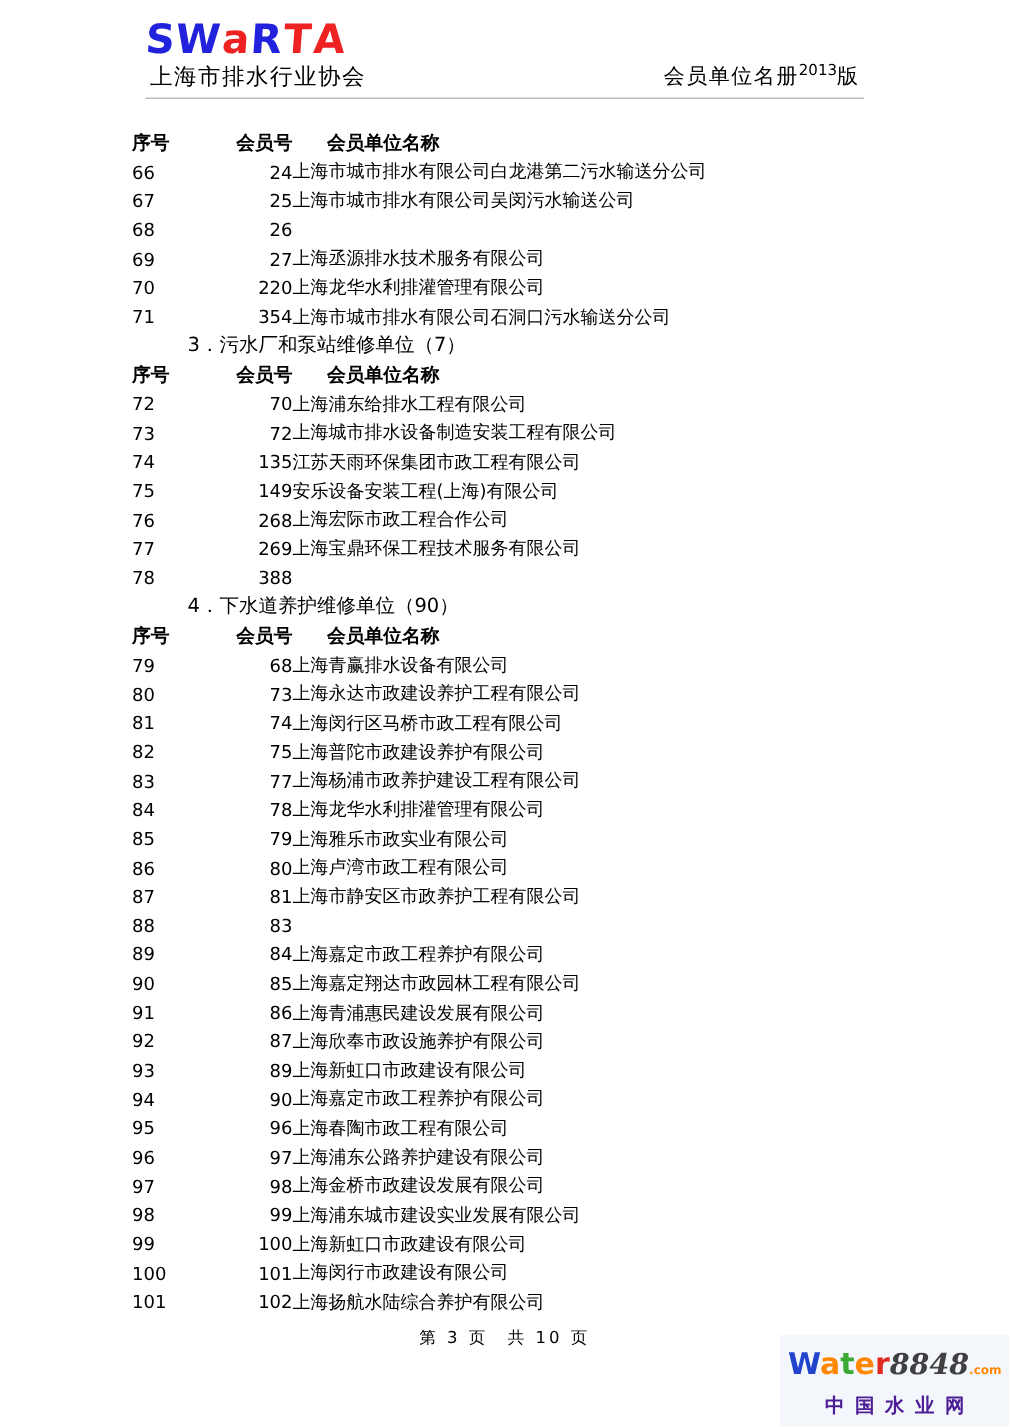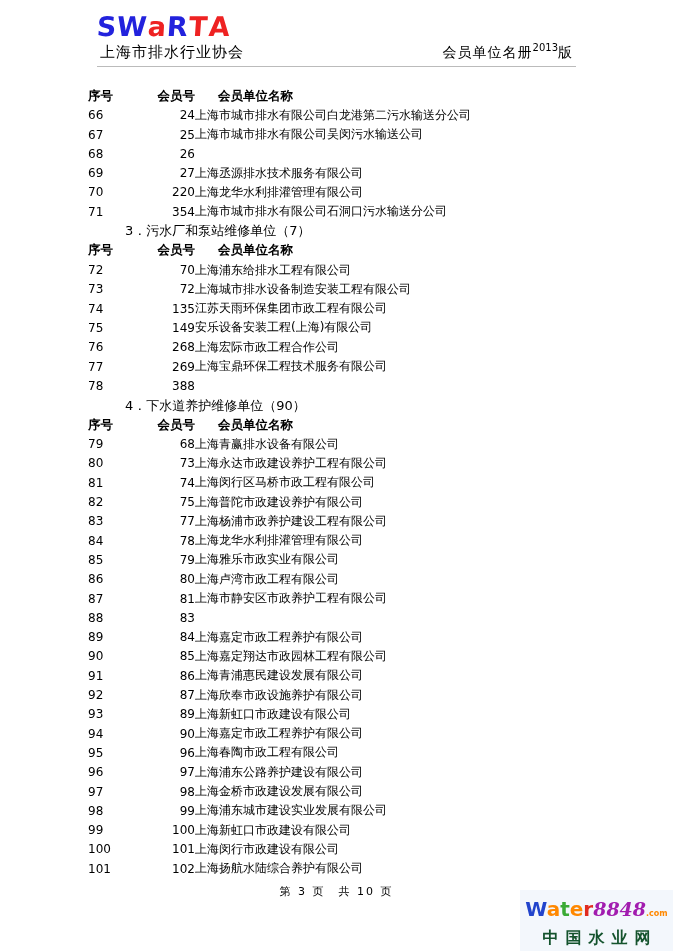"8848" .wm-num { color: #a21caf -> #404040 }
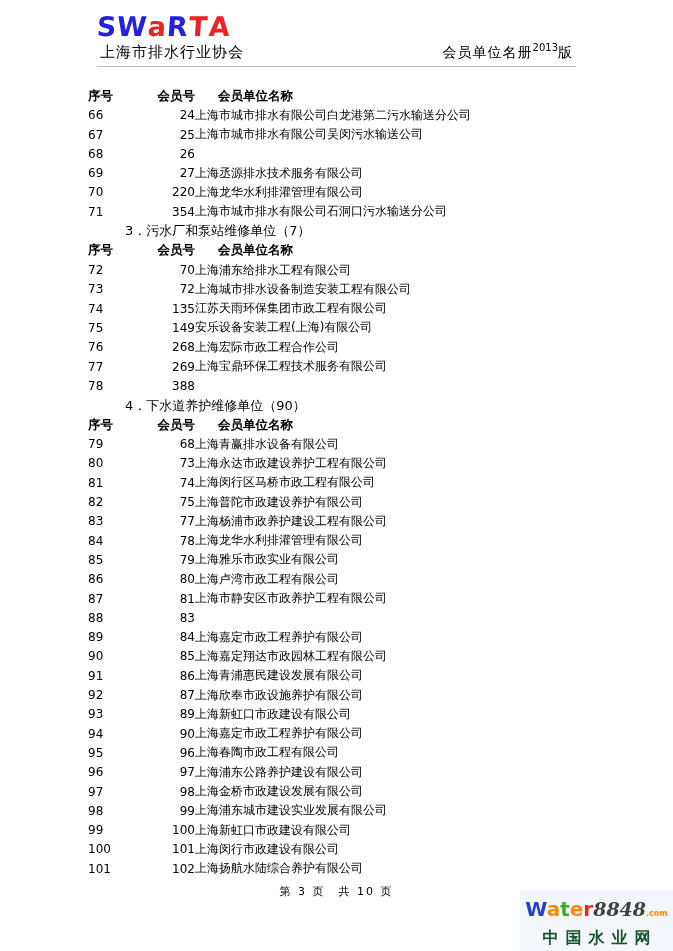"中国水业网" .wm-sub { color: #14532d -> #4c1d95; font-size: 16px -> 13px }
